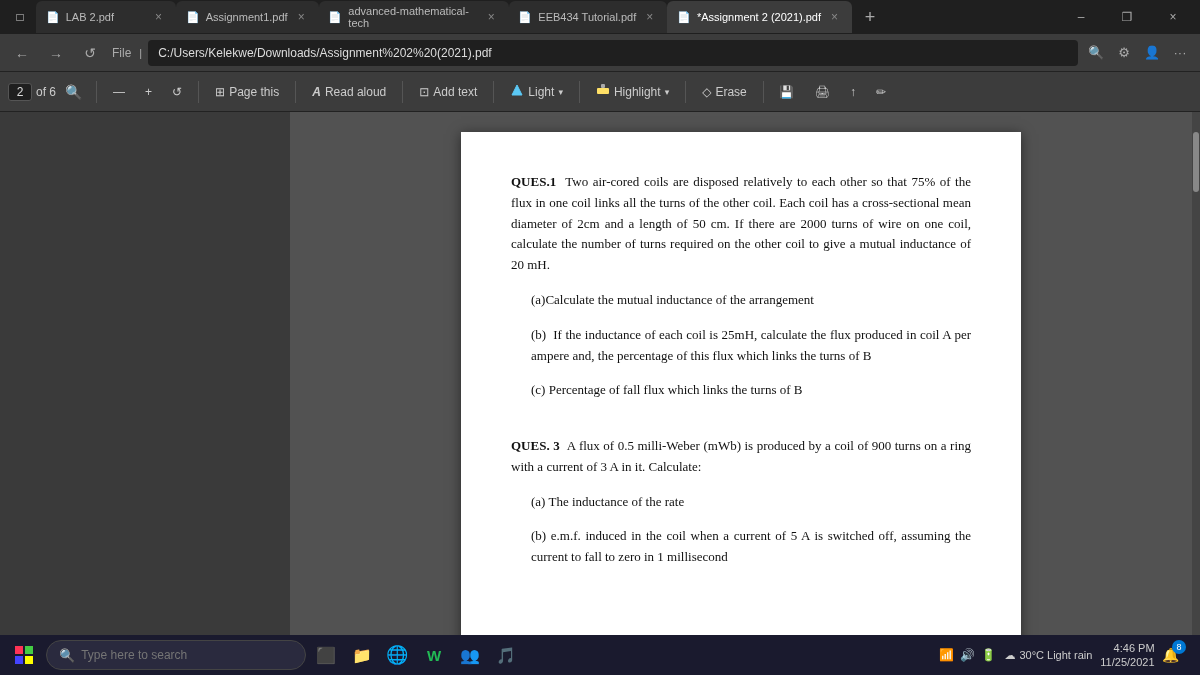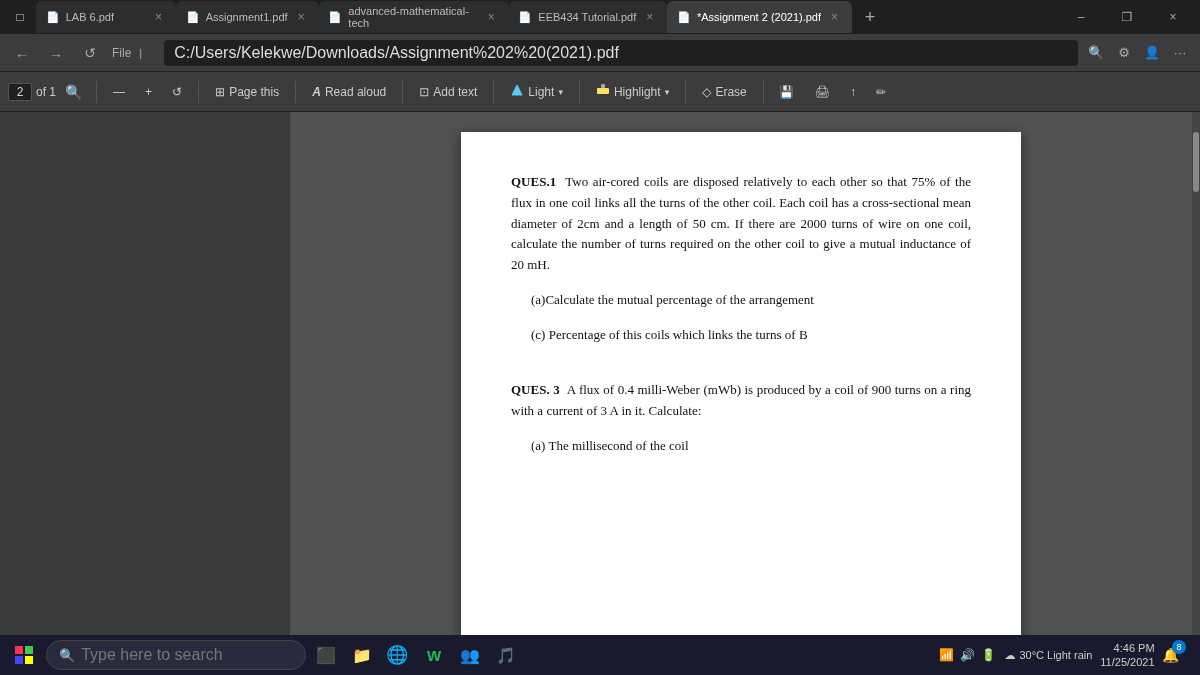"LAB 6.pdf" span { text: 6.pdf -> 2.pdf }
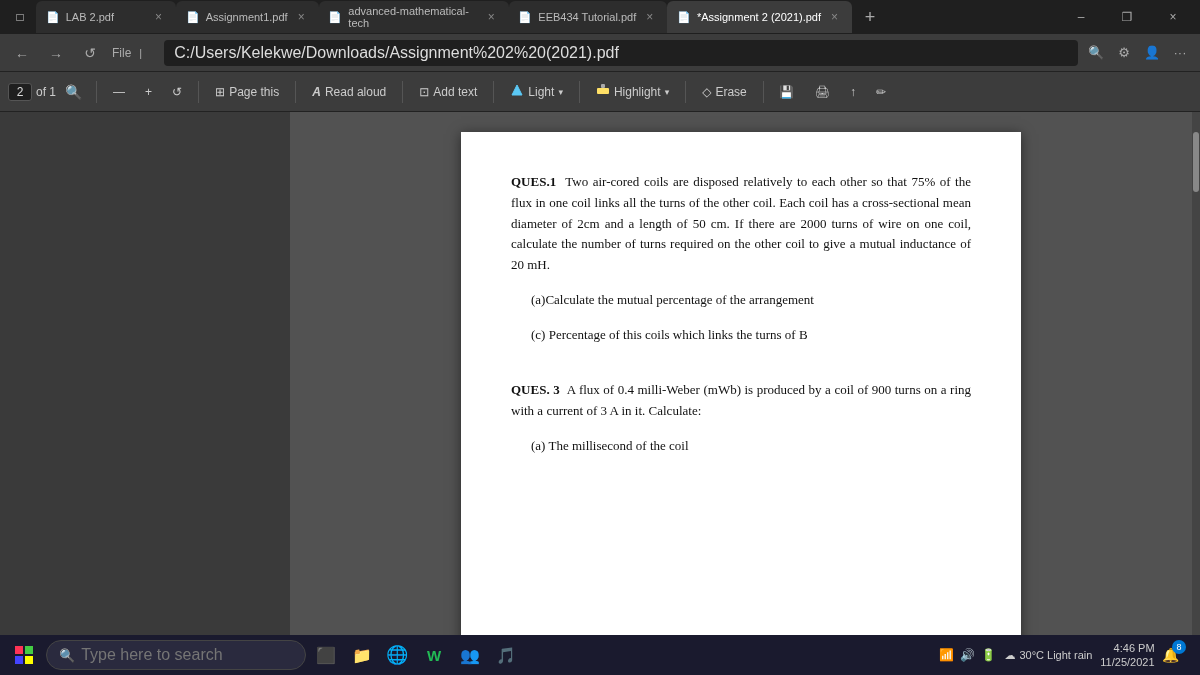"C:/Users/Kelekwe/Downloads/Assignment%20" .address-input { font-size: 16px -> 12px; margin-left: 16px -> none }
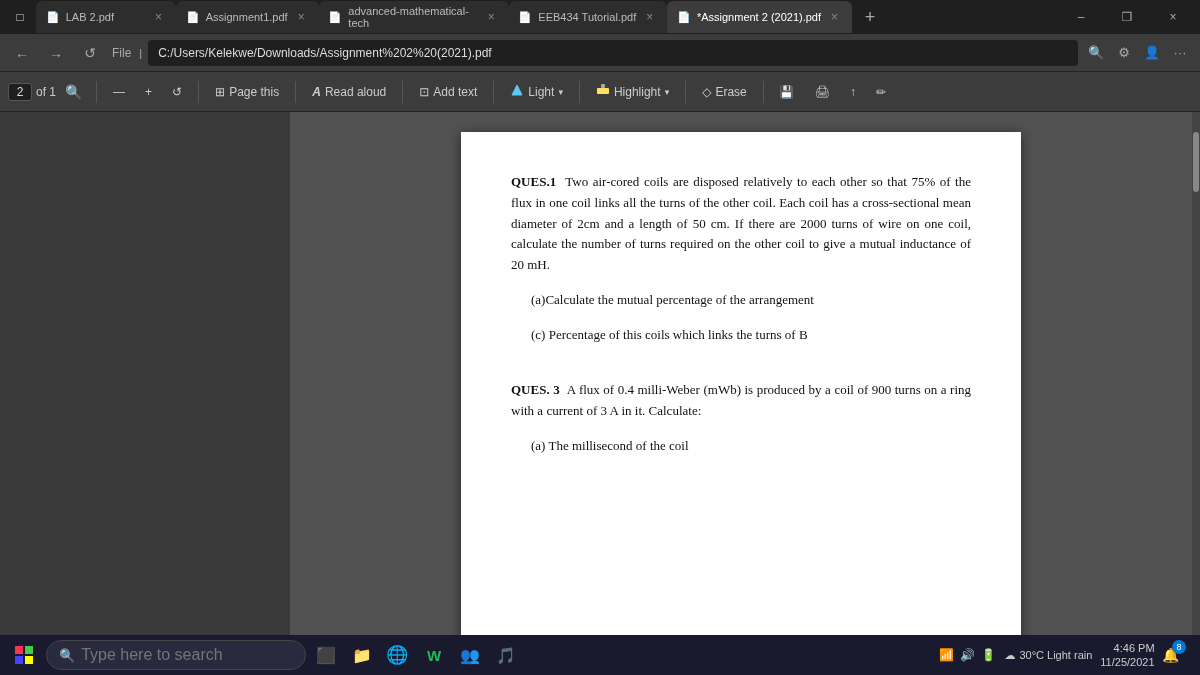"of 1" span { text: 1 -> 6 }
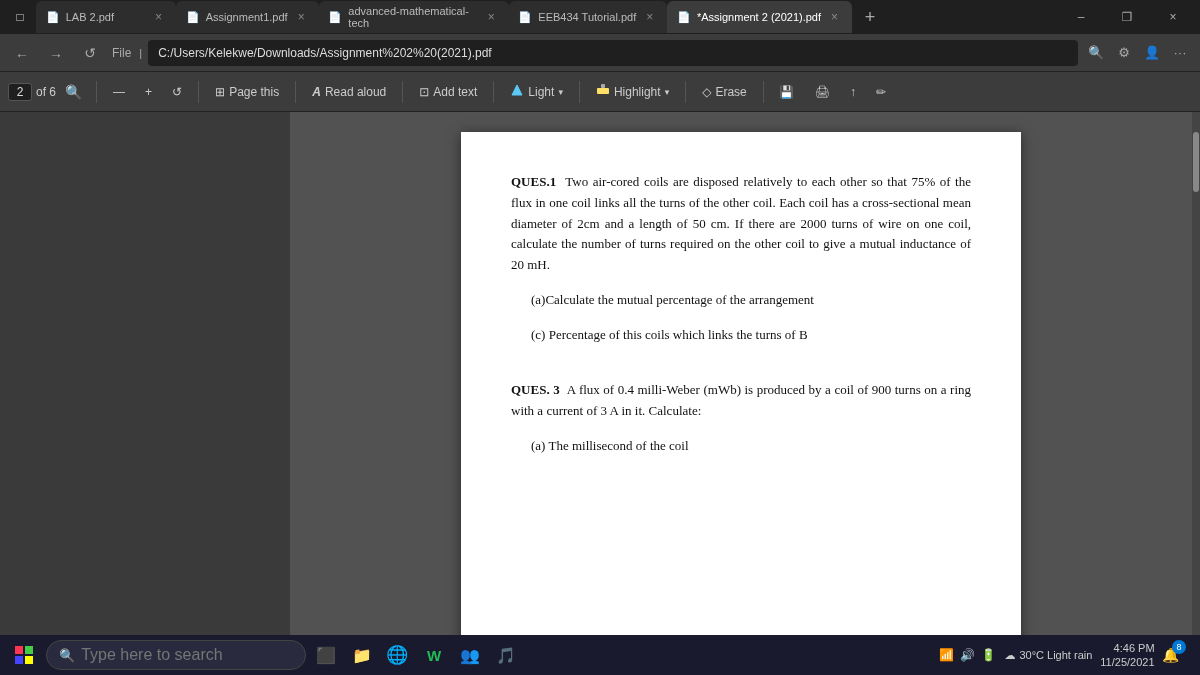"(a)Calculate the mutual percentage of" p.sub-item { text: percentage -> inductance }
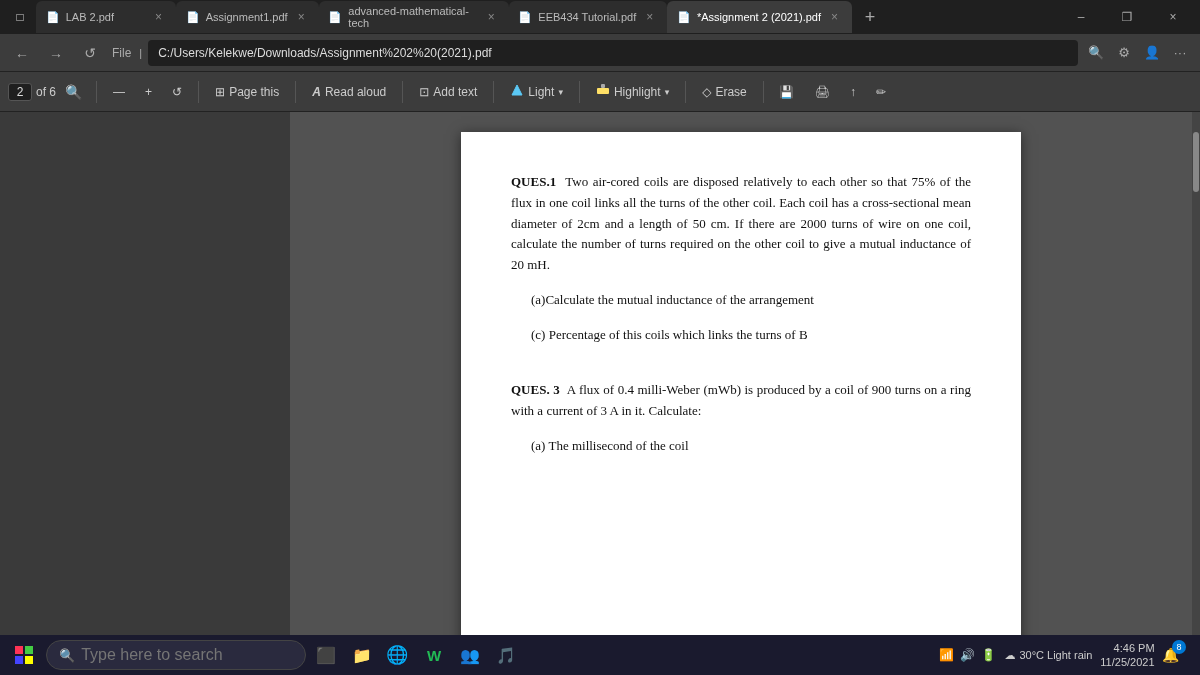"(b) If the inductance of" p.sub-item-b { html: none -> <p> <span>(b)</span> &nbsp;<span>If the inductance of each coil is 25mH, calculate the flux produced in coil A per ampere and, the percentage of this flux which links the turns of B</span> </p> }
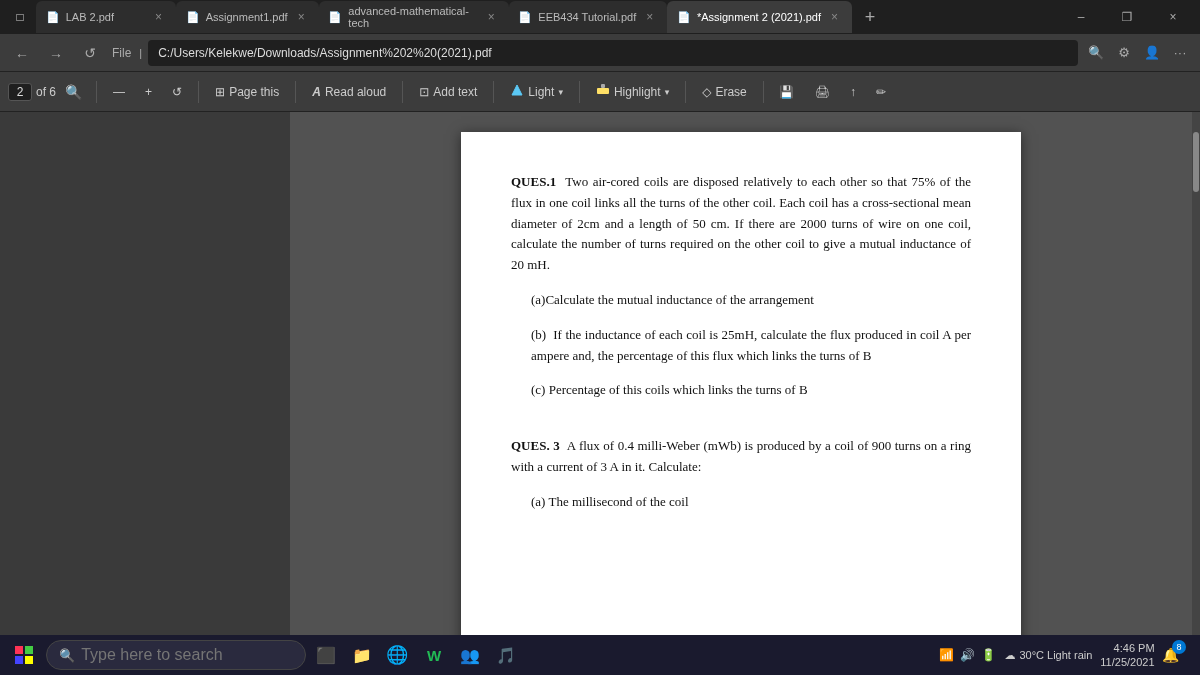"(c) Percentage of this coils" p.sub-item { text: this coils -> fall flux }
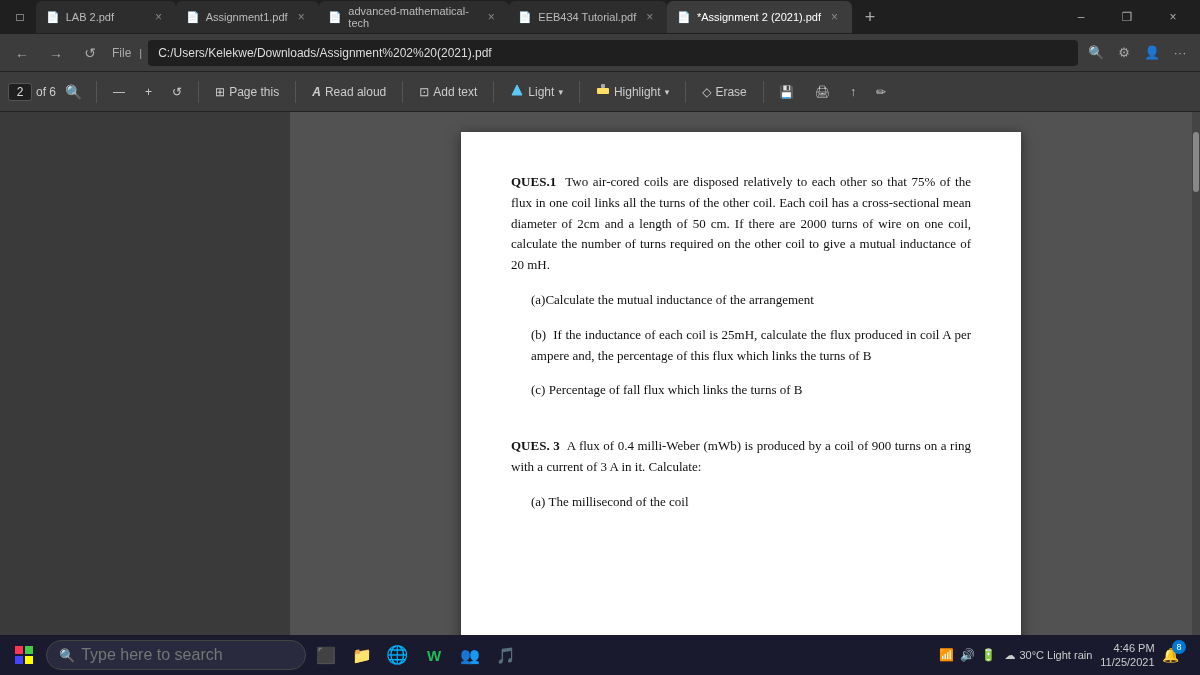"A flux of 0.4 milli-Weber" span { text: 0.4 -> 0.5 }
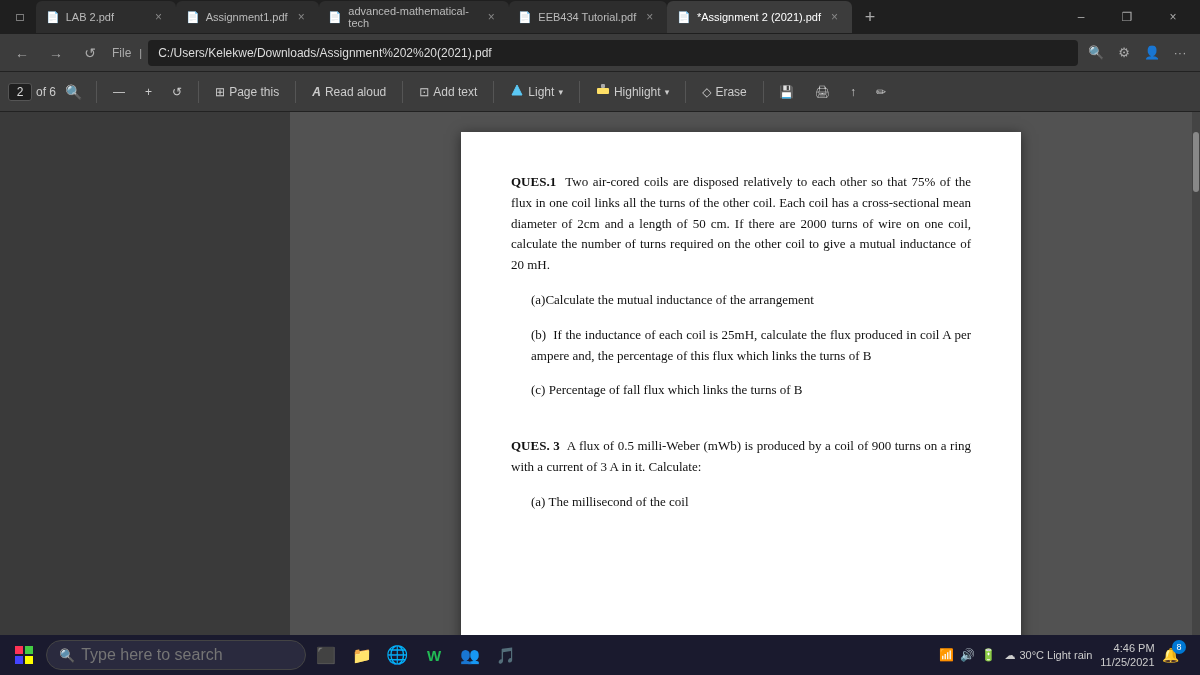"(a) The millisecond of the" p.sub-item { text: millisecond of the coil -> inductance of the rate }
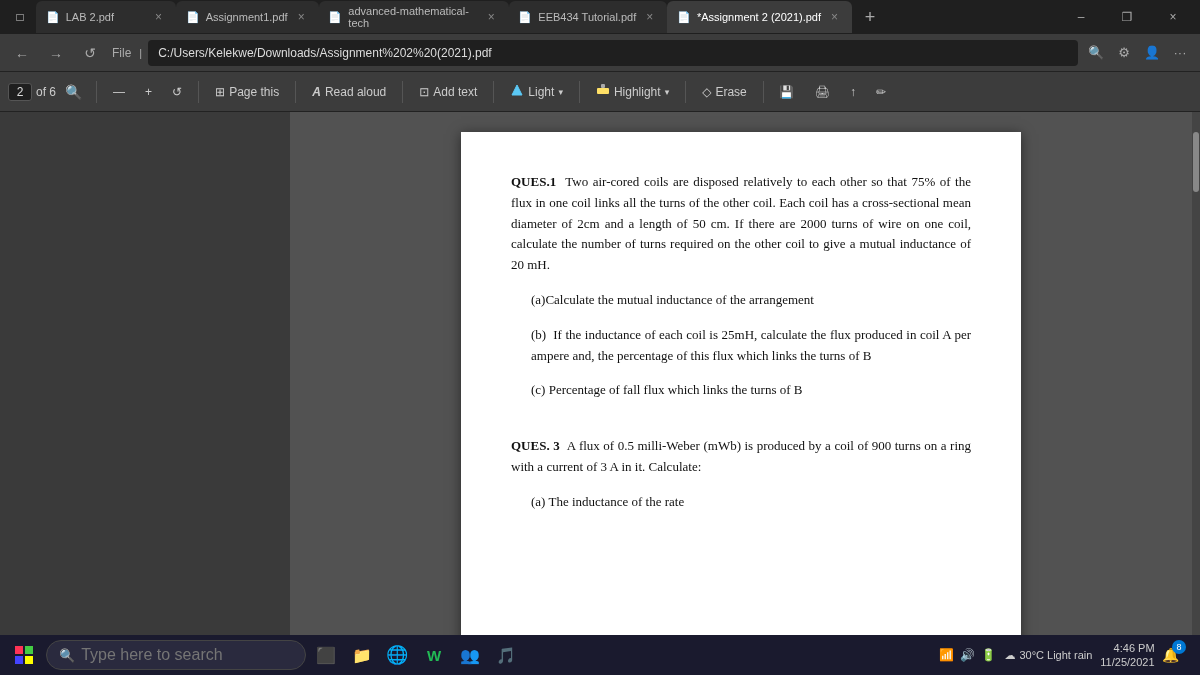"(b) e.m.f. induced in the" p.sub-item { html: none -> <p>(b) e.m.f. induced in the coil when a current of 5 A is switched off, assuming the current to fall to zero in 1 millisecond</p> }
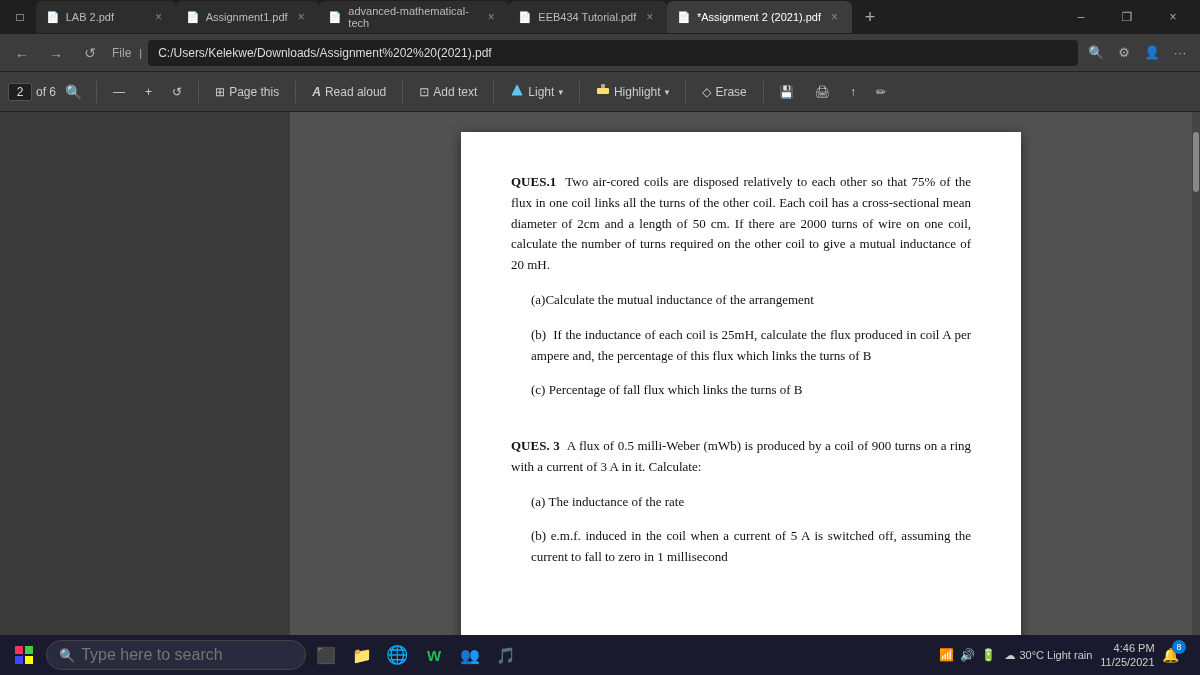"Type here to search" .taskbar-search input { font-size: 16px -> 12px }
